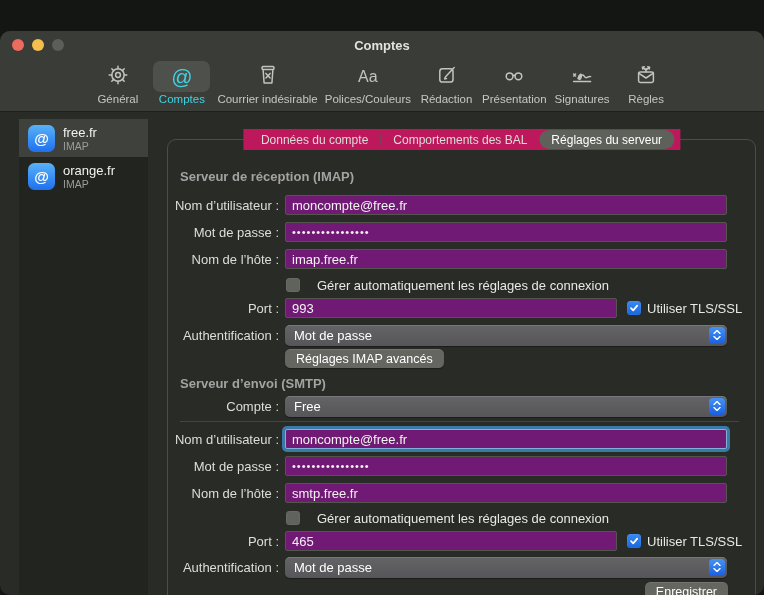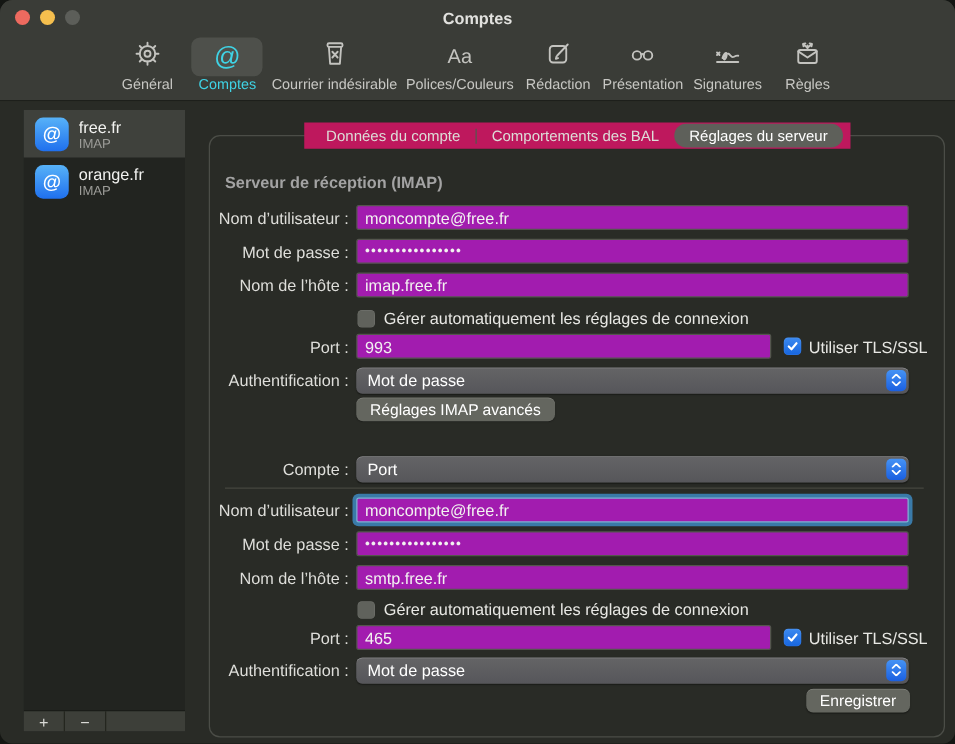"Comptes" .window { margin-top: none -> 31px }
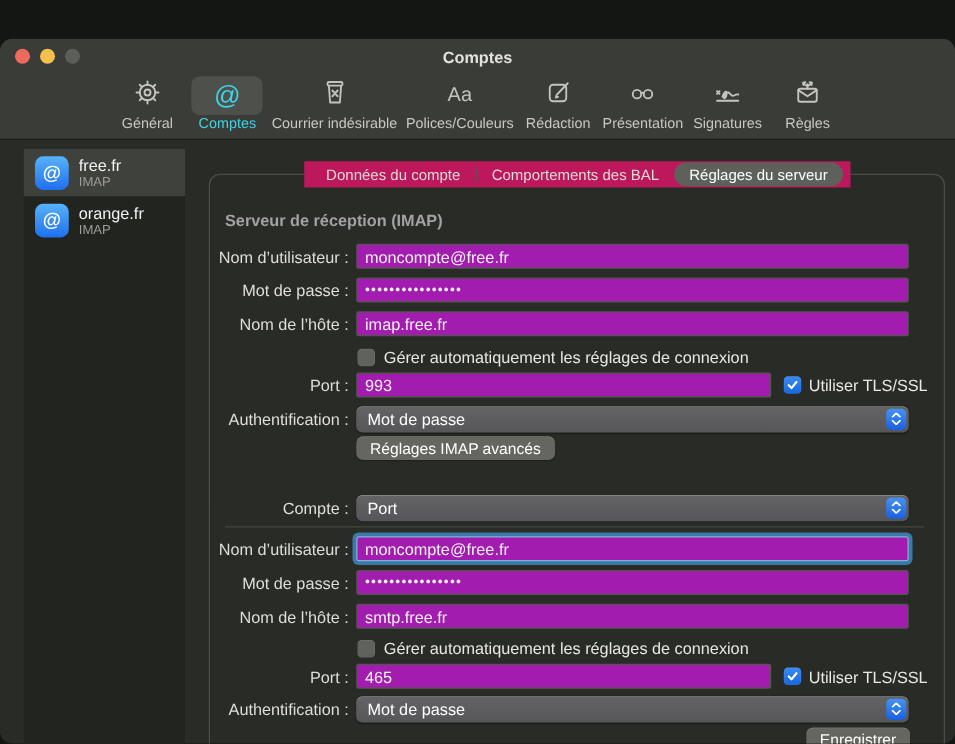"moncompte@free.fr" .inp { background: #a21caf -> #701a75 }
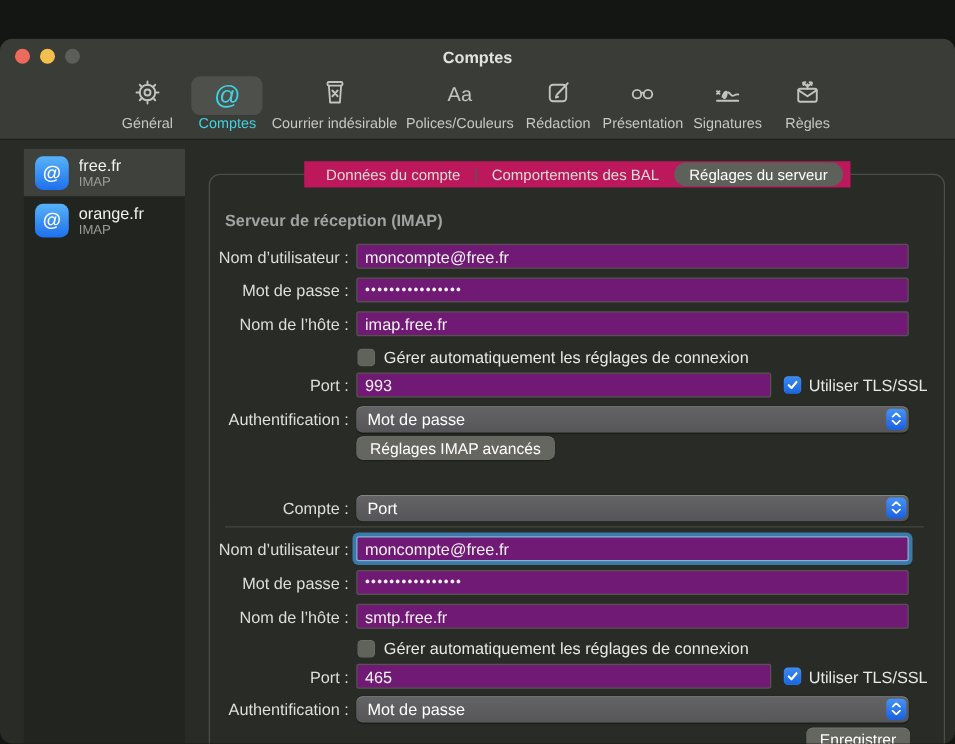"Gérer automatiquement les réglages de" .chkrow { align-items: flex-end -> center; gap: 7px -> 17px }
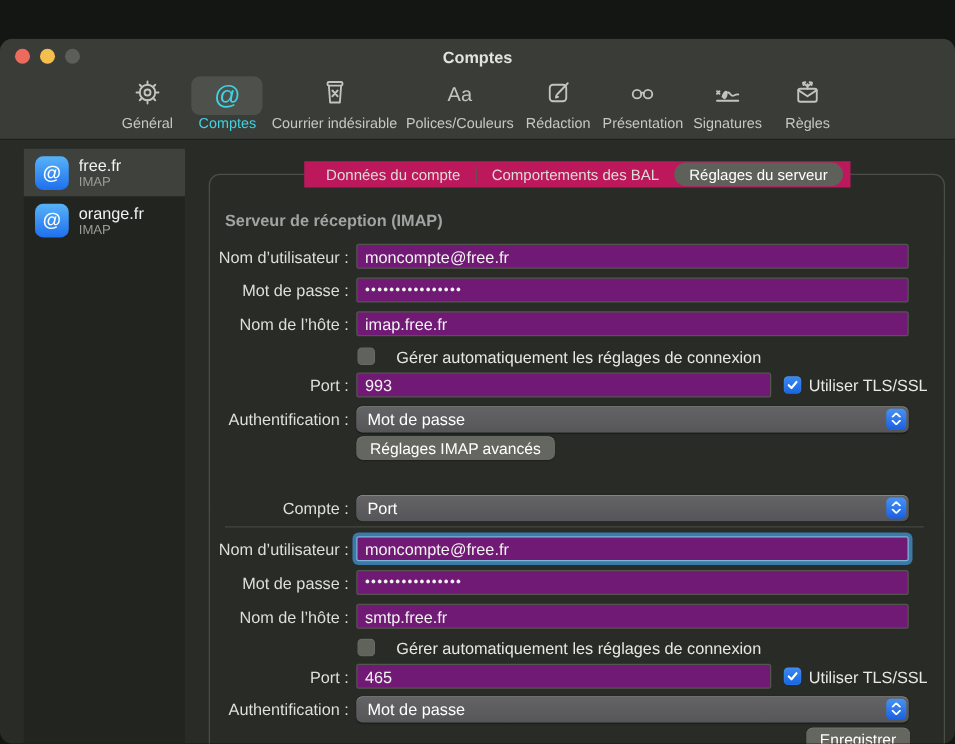"Serveur d’envoi (SMTP)" div.heading { html: none -> <div>Serveur d’envoi (SMTP)</div> }
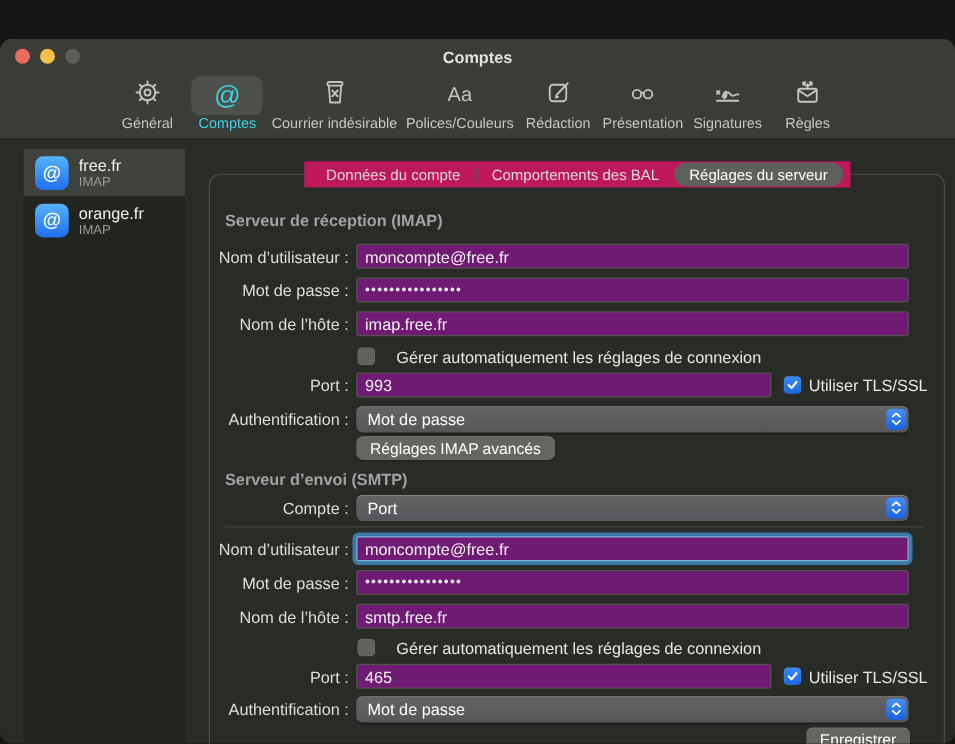"Port" span { text: Port -> Free }
